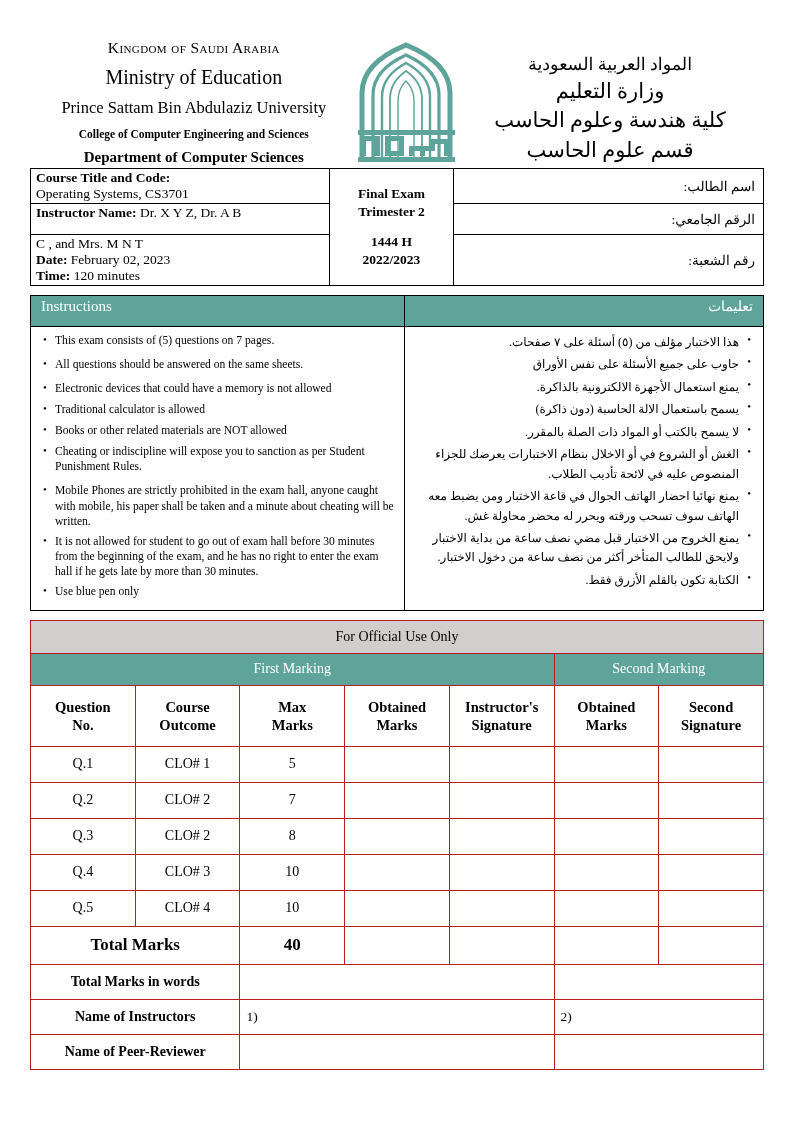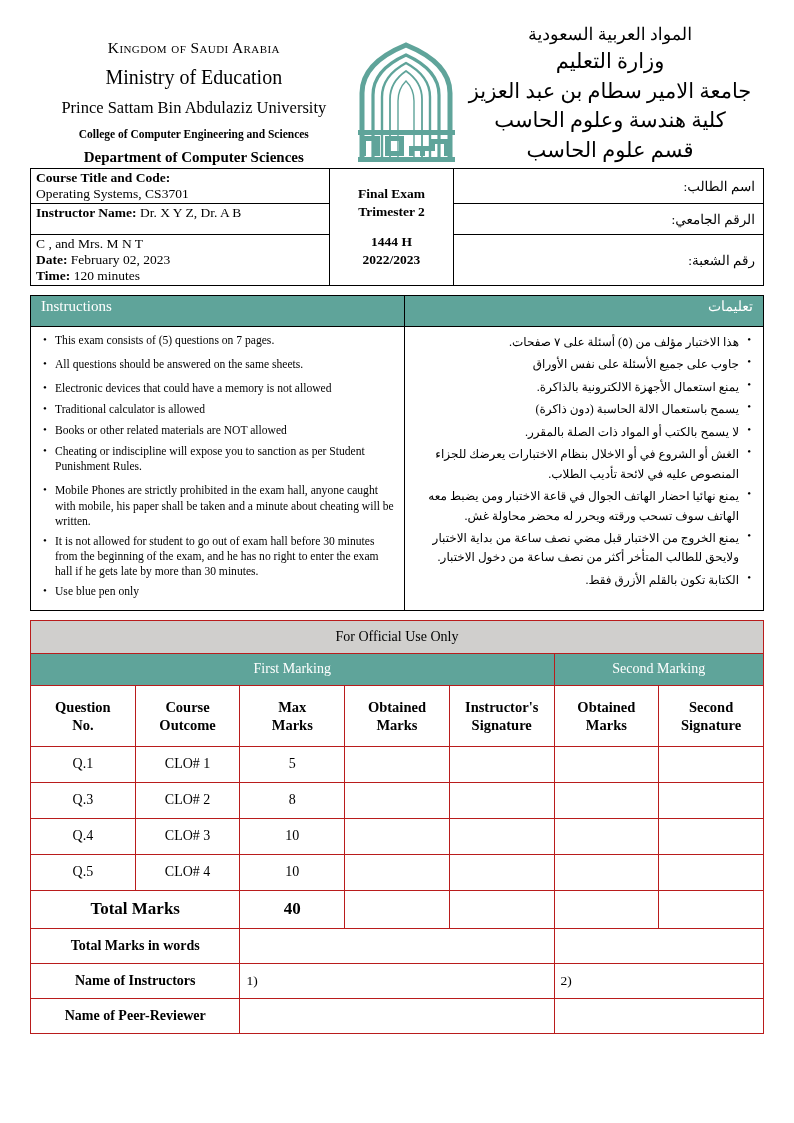"جامعة الامير سطام بن عبد" div.ar-line { html: <div>جامعة الامير سطام بن عبد العزيز</div> -> none }
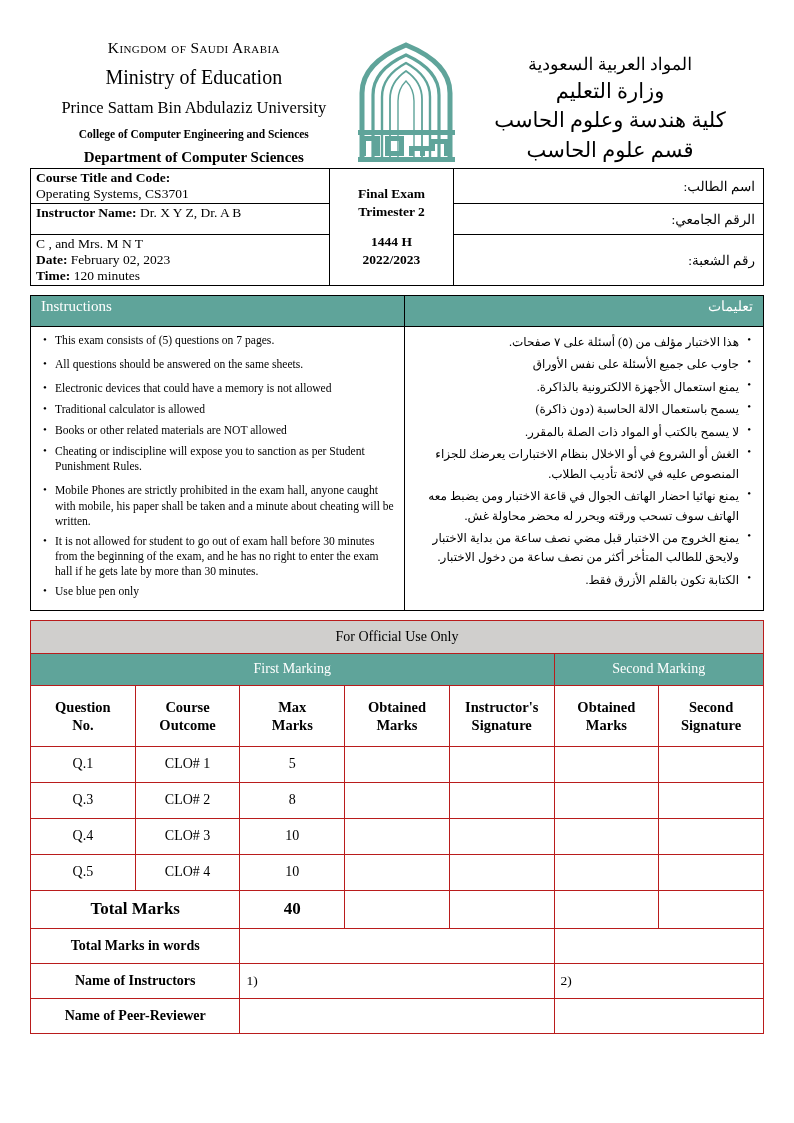"Q.2" tr.mt-row { html: none -> <tr> <td>Q.2</td> <td>CLO# 2</td> <td>7</td> <td></td> <td></td> <td></td> <td></td> </tr> }
